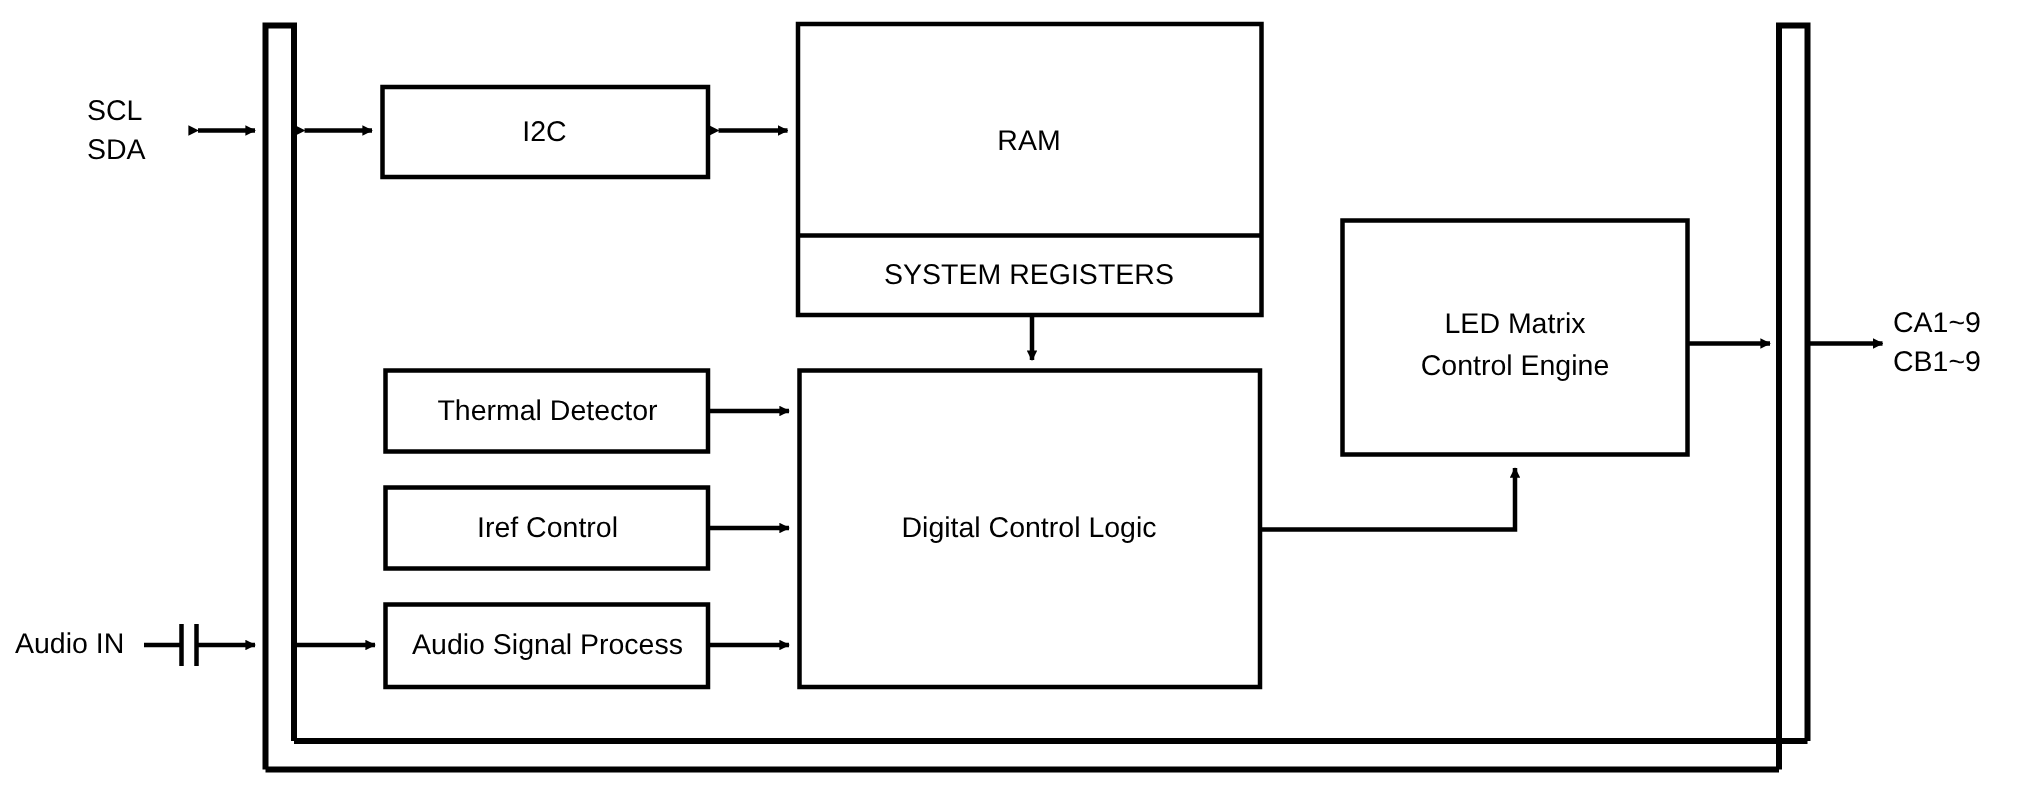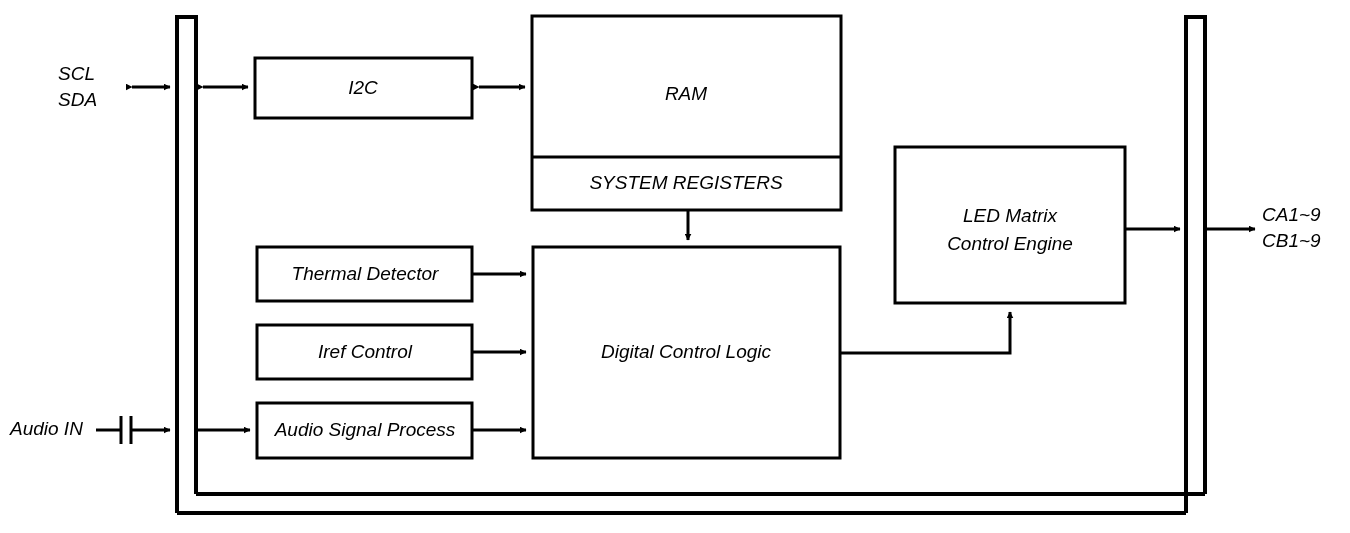"I2C" #diagram-root { font-style: italic -> none }
